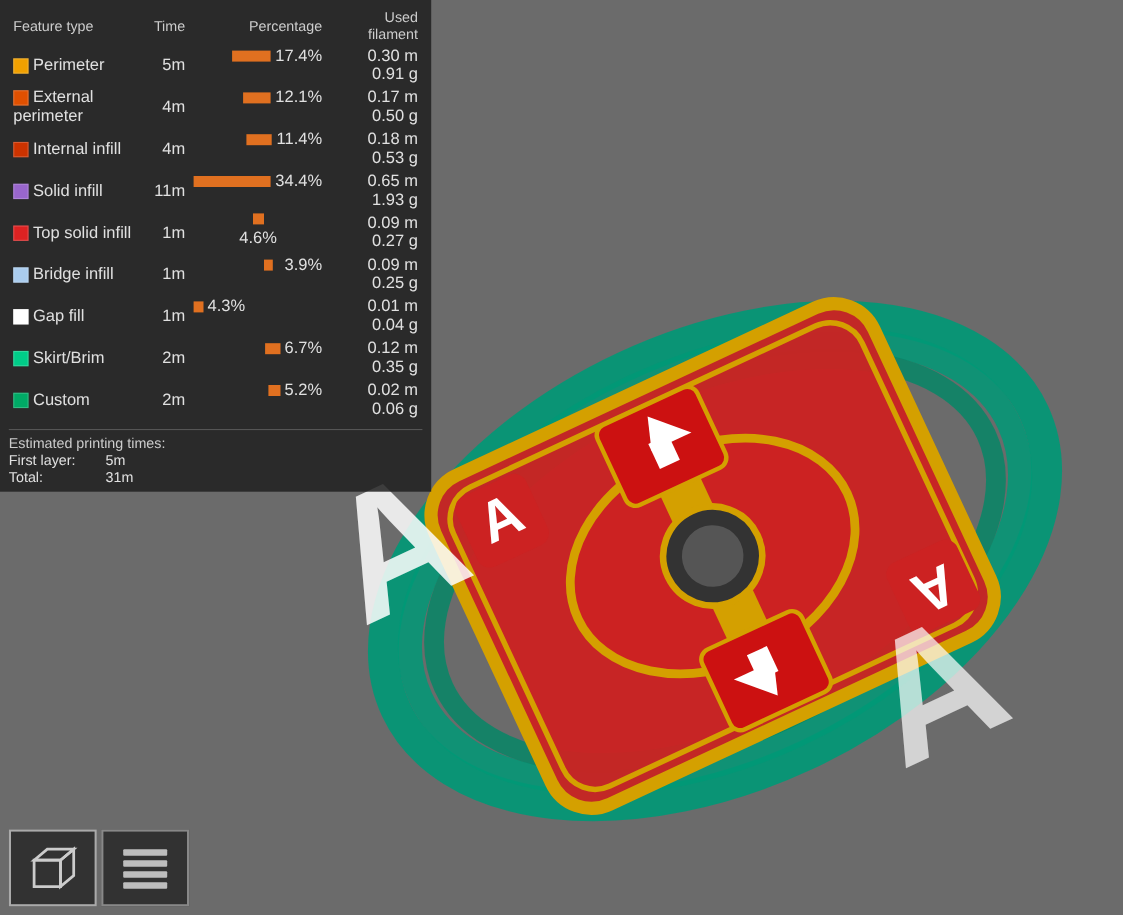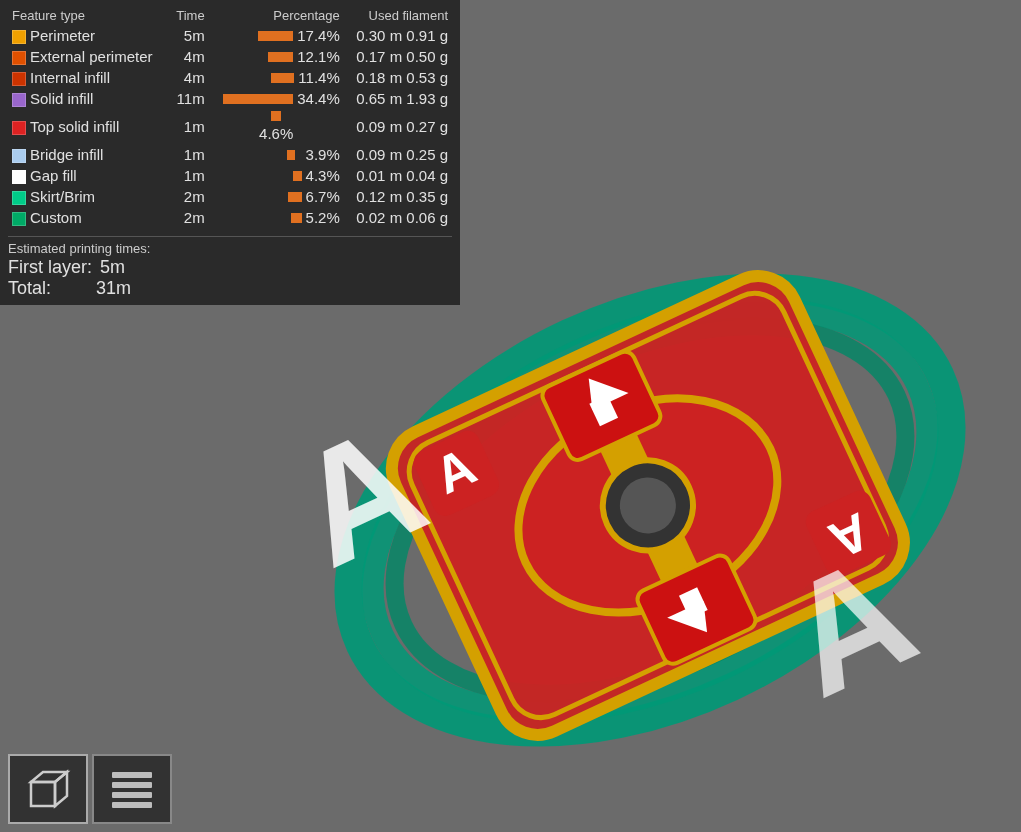"Feature type" #stats-panel { width: 460px -> 392px }
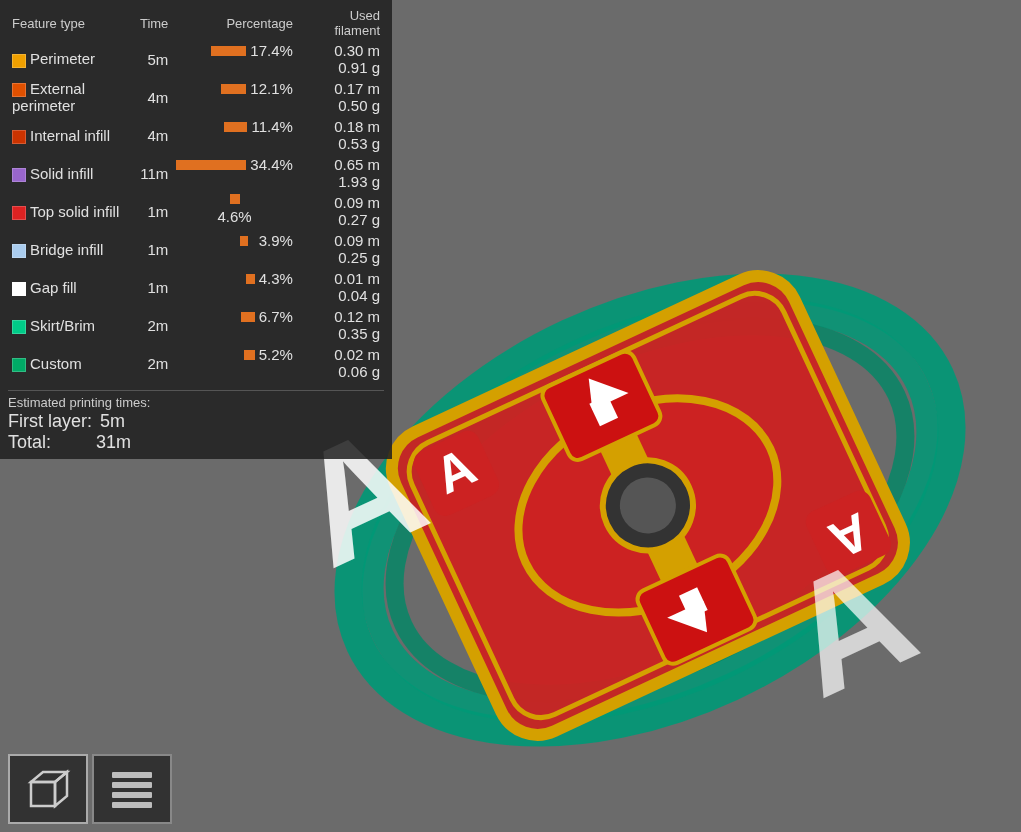"4.3%" td { justify-content: flex-end -> none }
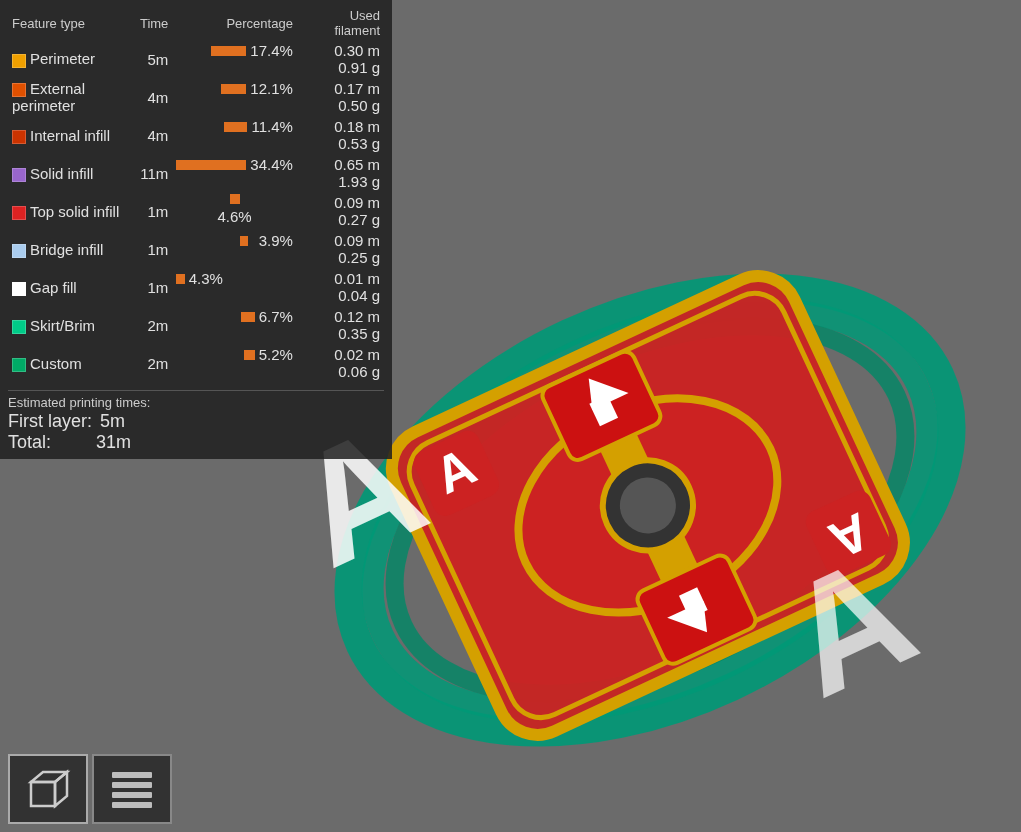"First layer:" .time-row { font-size: 18px -> 13px }
